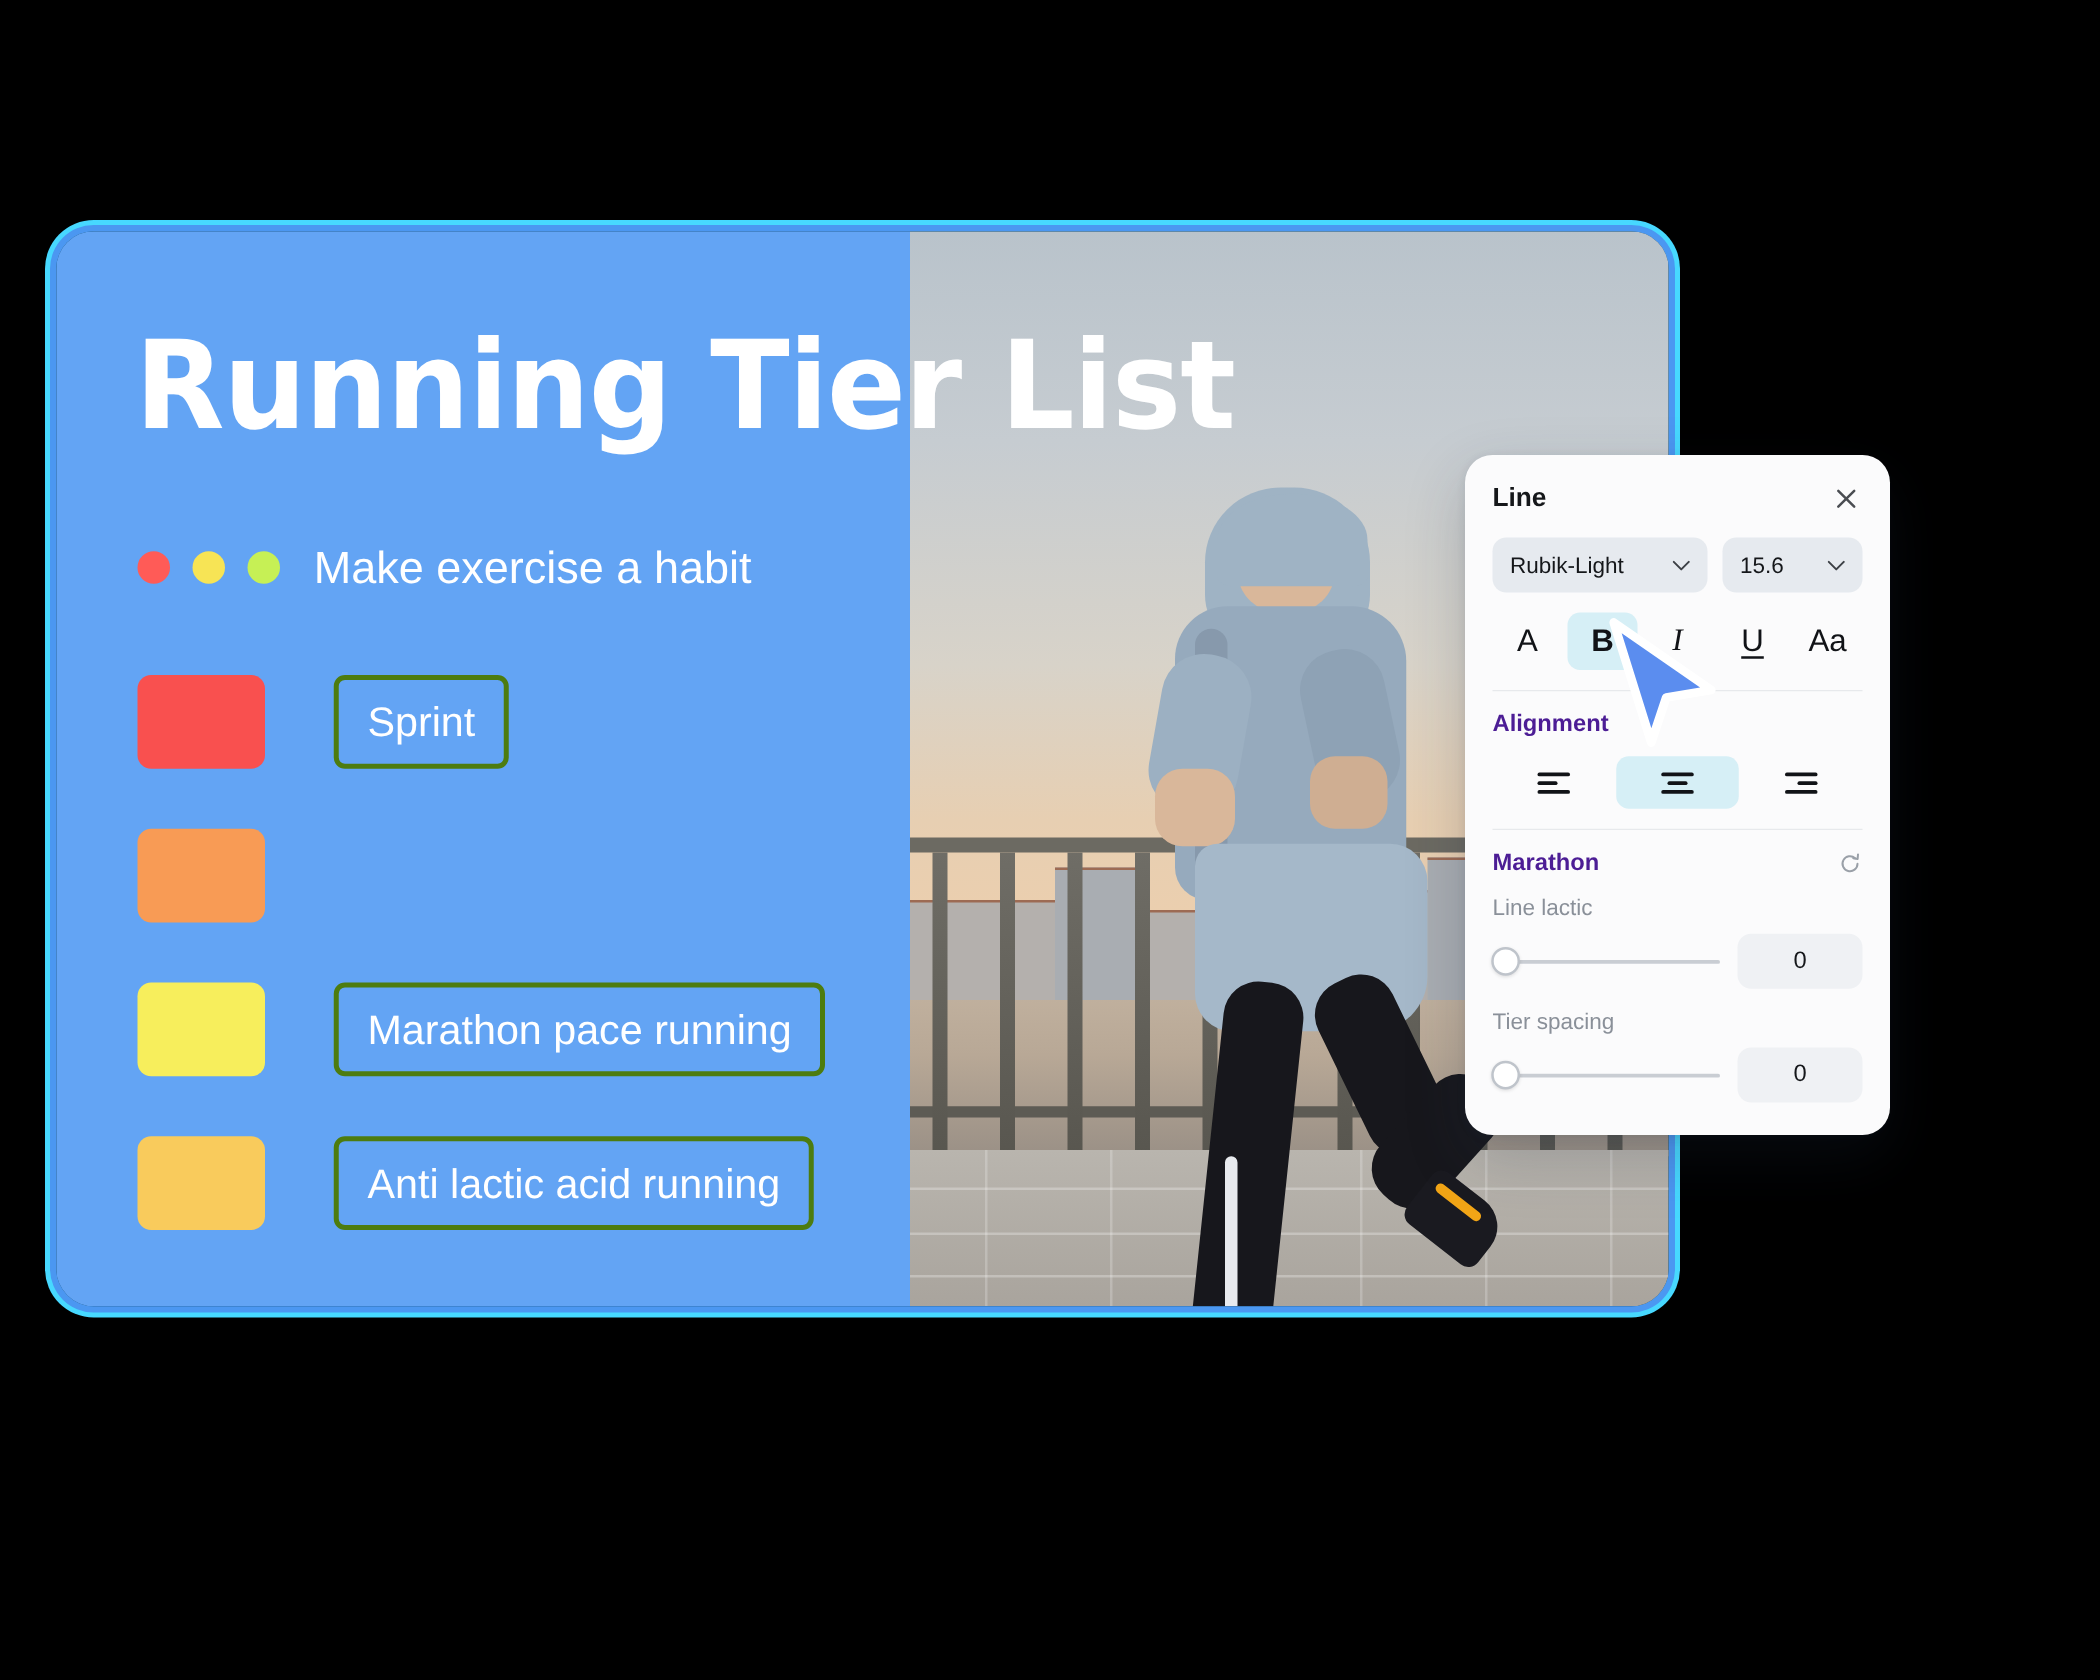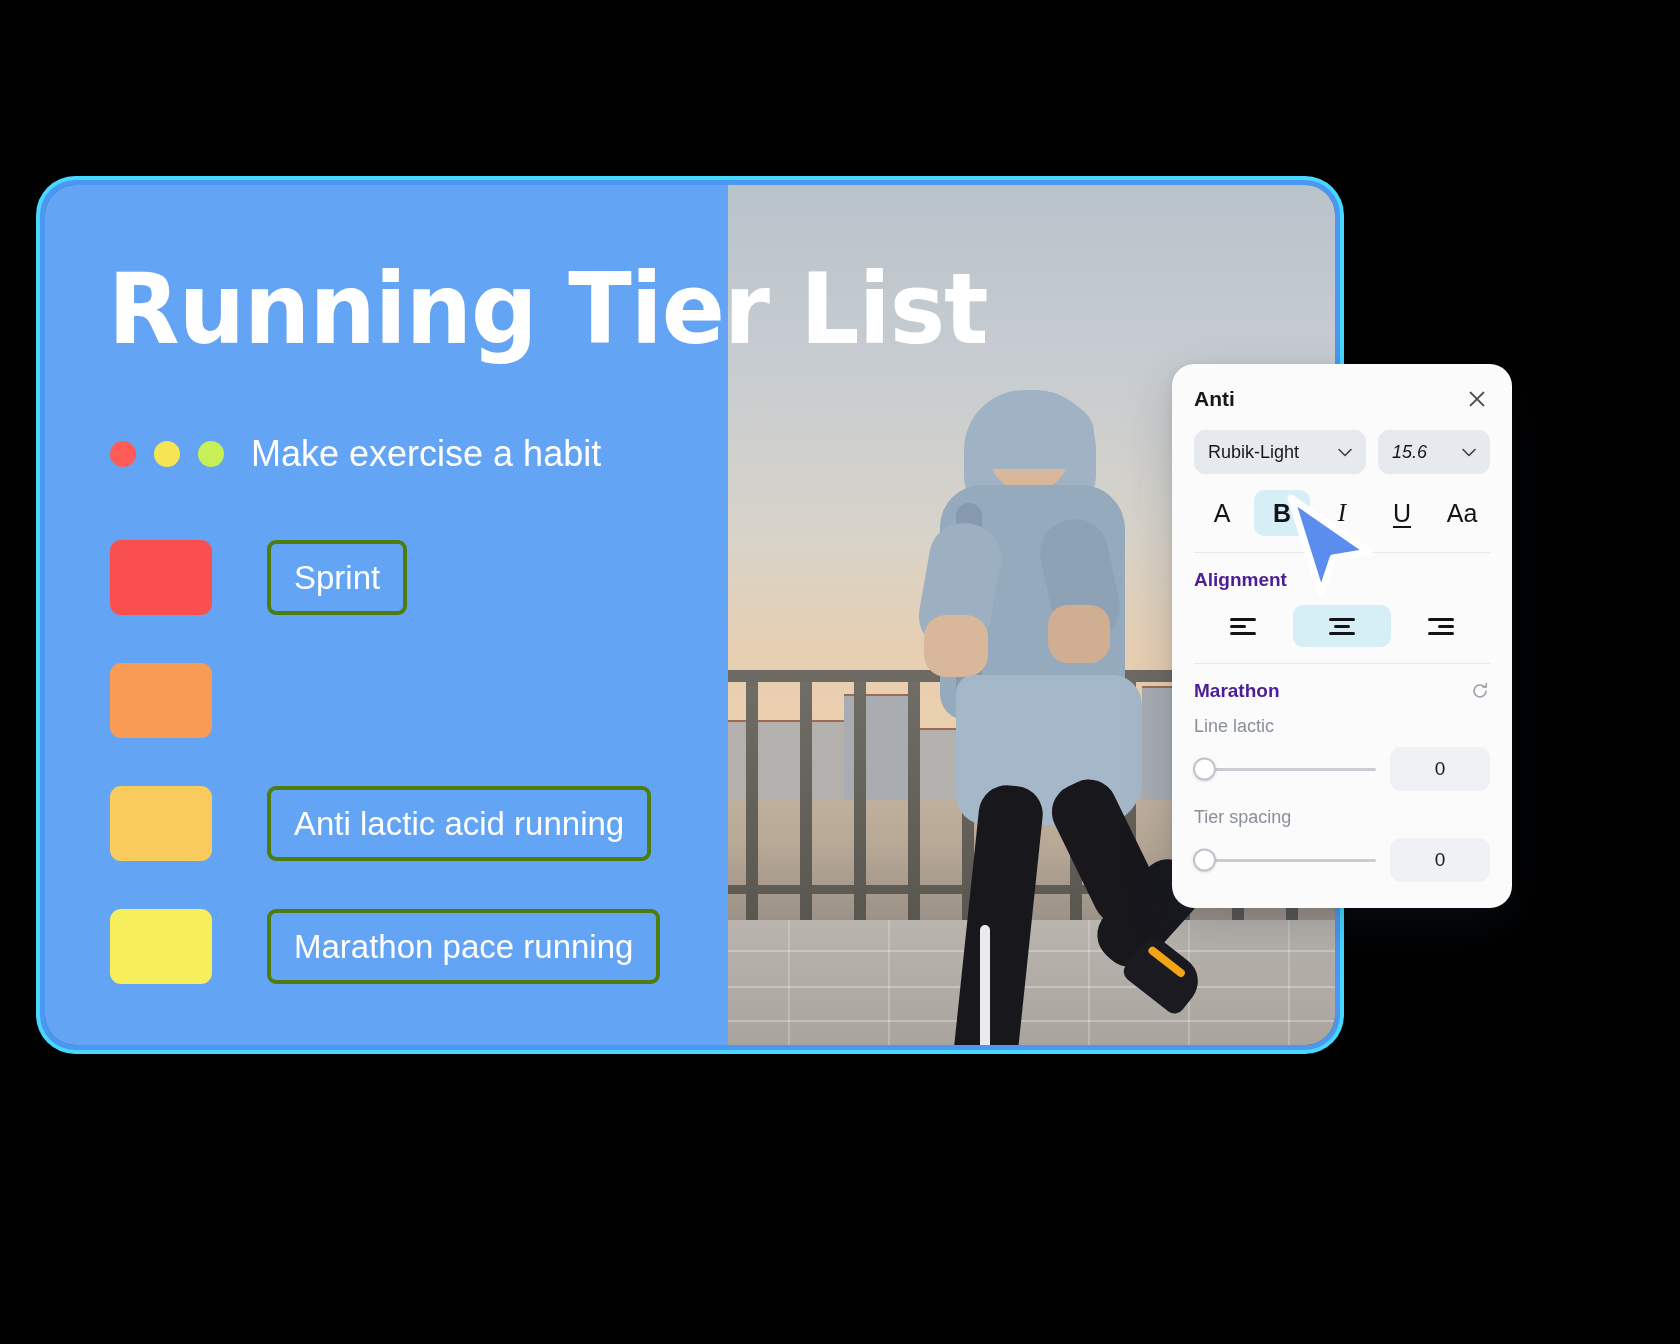"Anti" div { text: Anti -> Line }
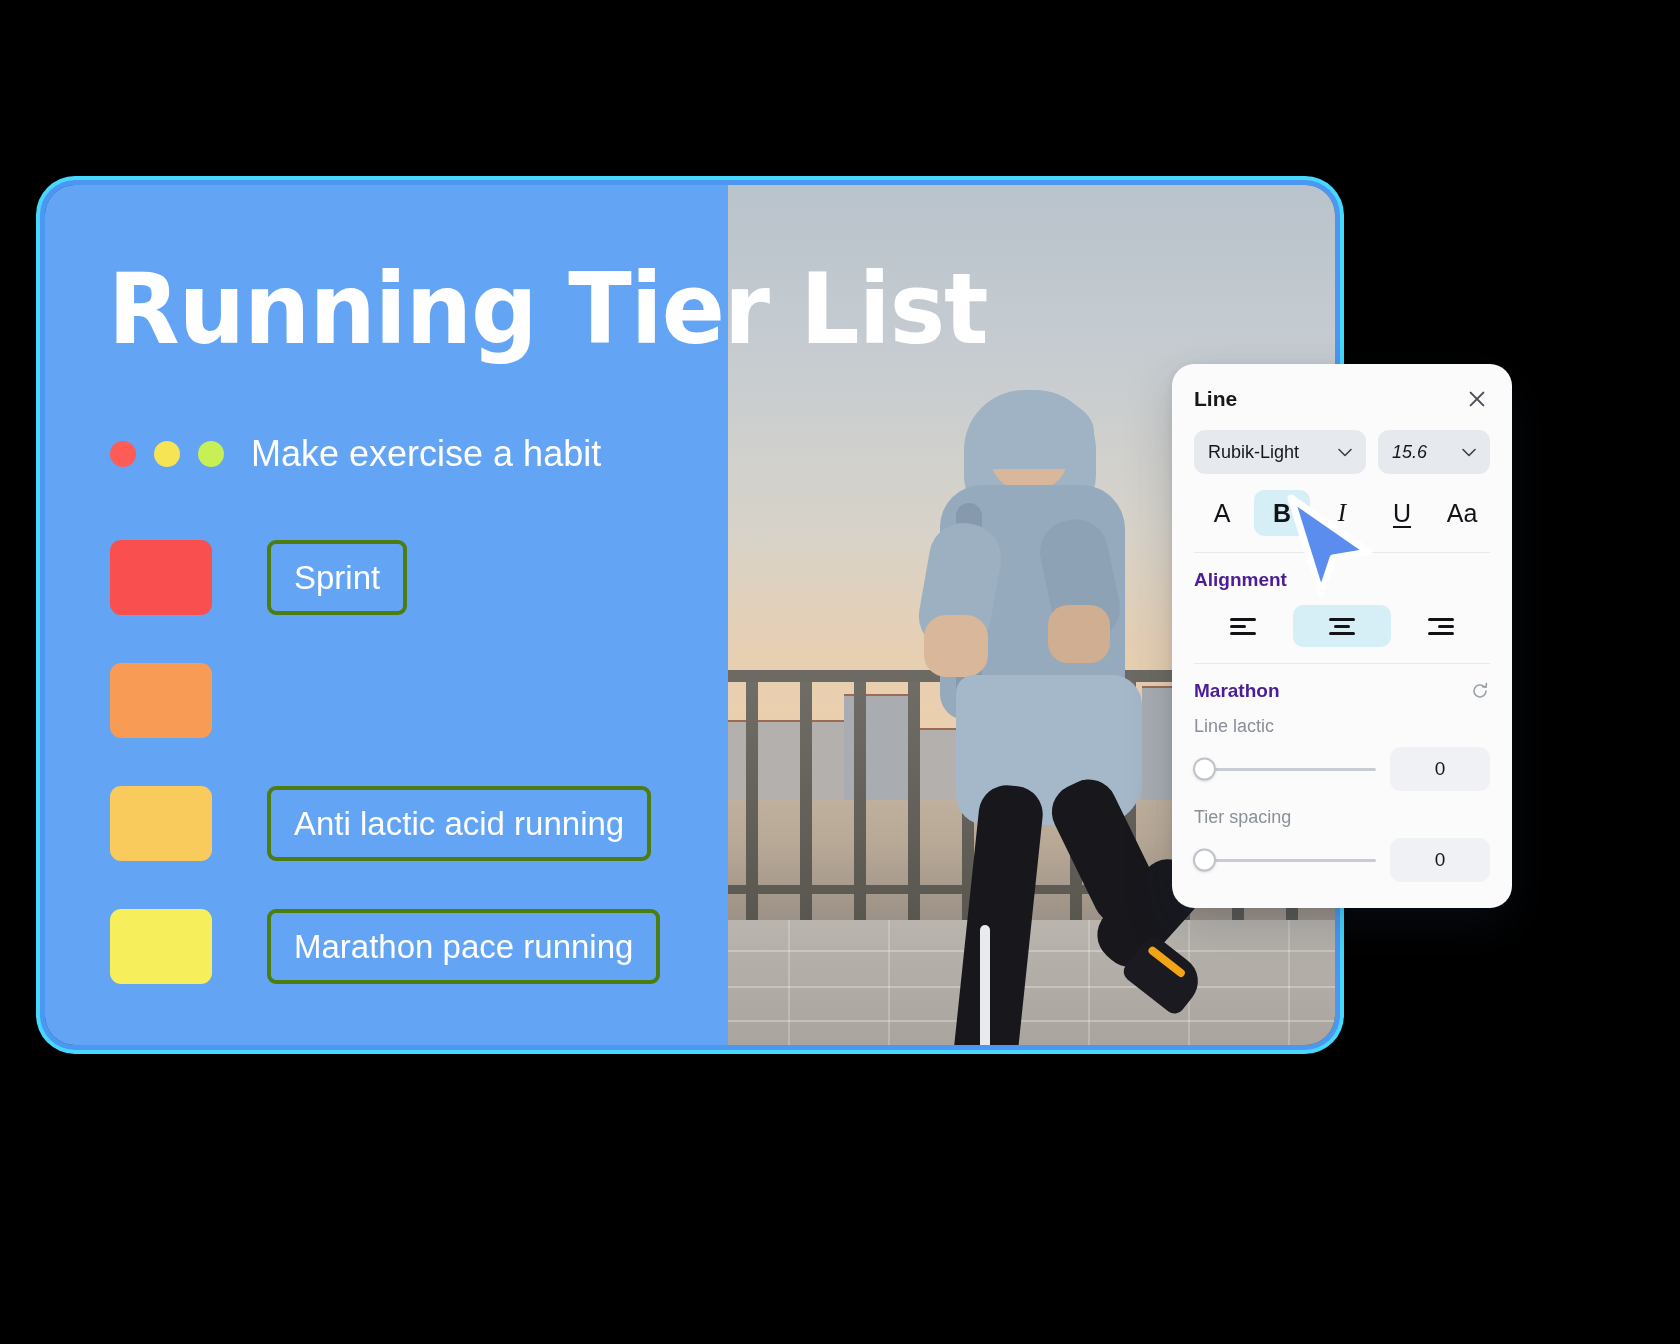"15.6" #font-size-select { font-style: italic -> none }
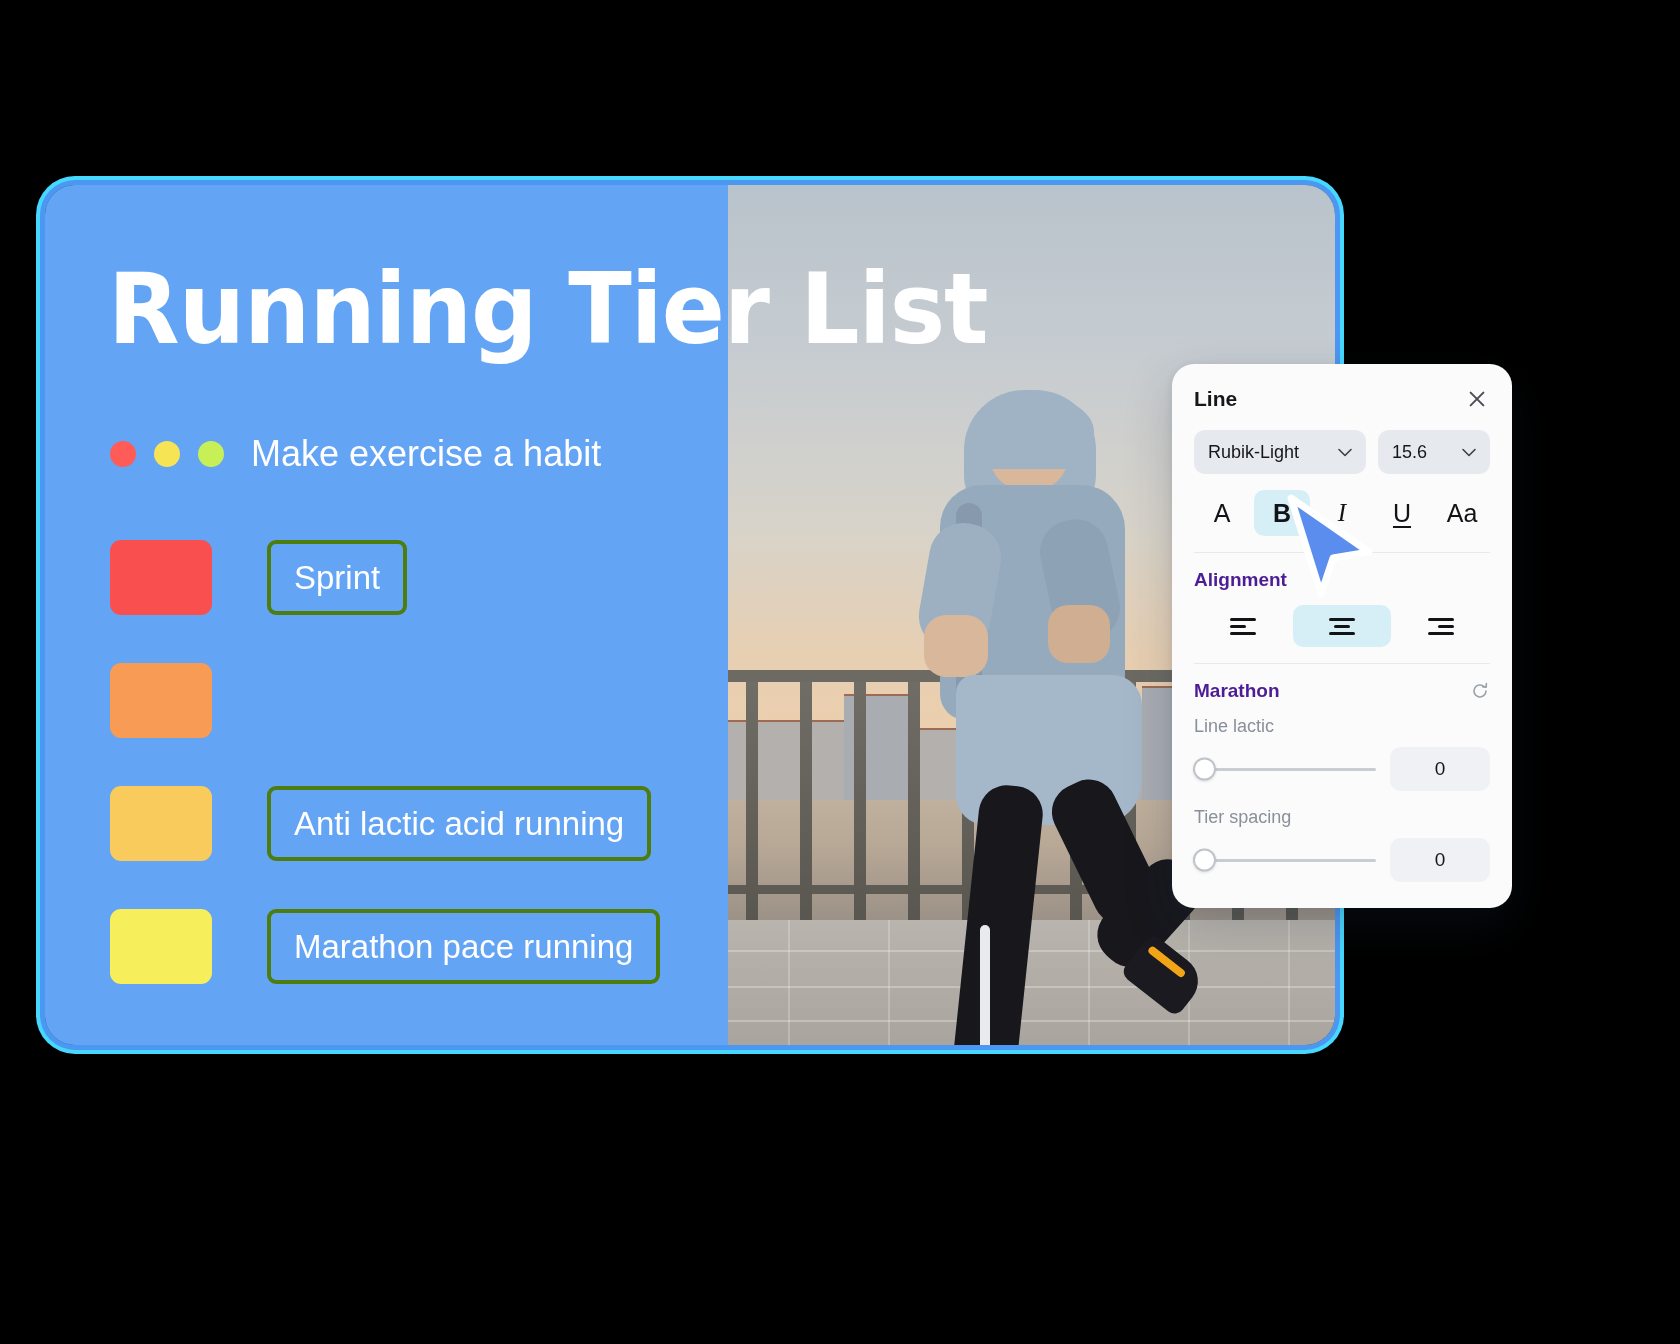"Anti lactic acid running" div.tier-row { order: before "Marathon pace running" -> after "Marathon pace running" }
